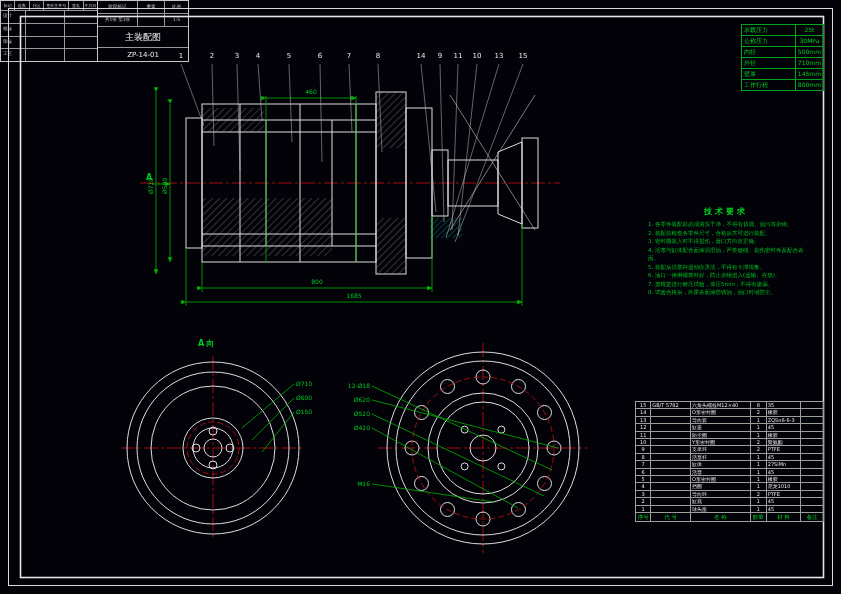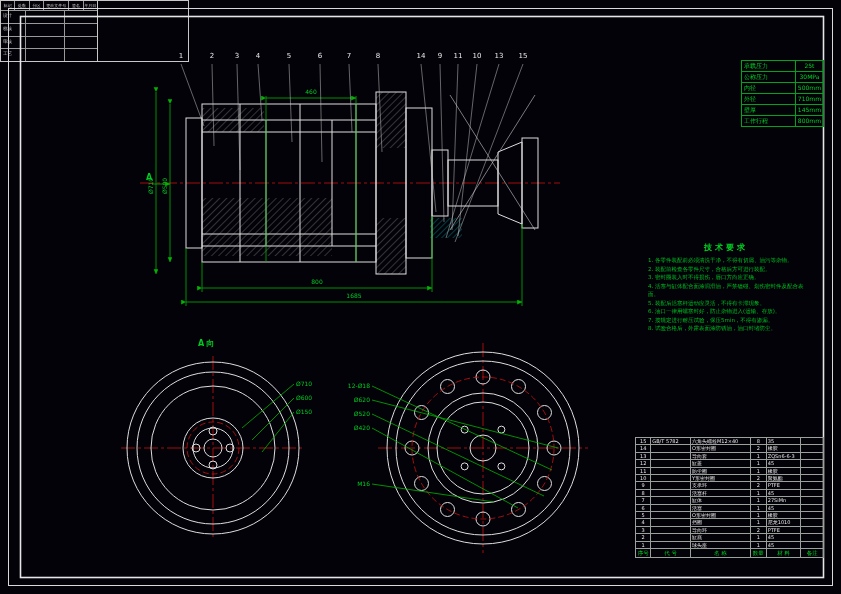"主装配图" div.rcol { html: none -> <div> <div> <div>阶段标记</div> <div>重量</div> <div>比例</div> </div> <div> <div>共1张 第1张</div> <div></div> <div>1:5</div> </div> <div>主装配图</div> <div>ZP-14-01</div> </div> }
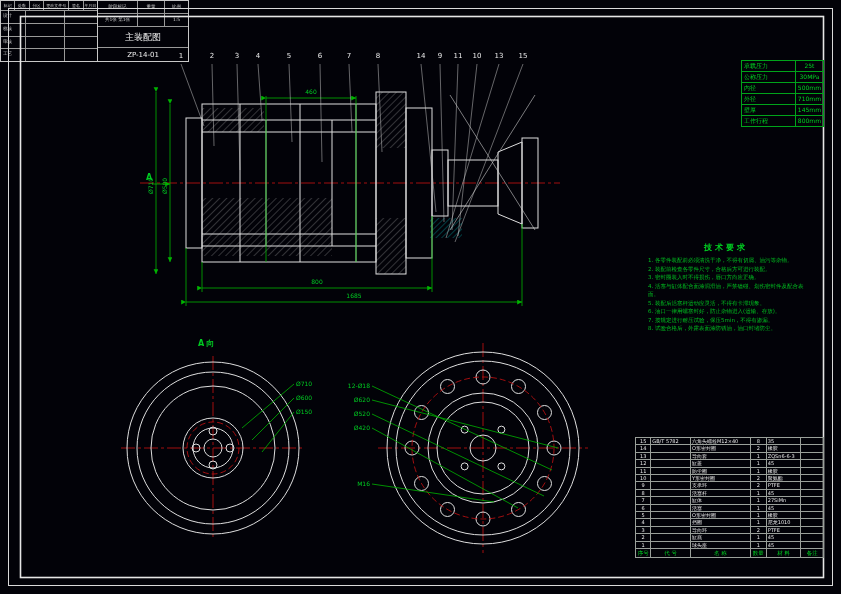"技术要求" .panel { margin-top: 36px -> none }
